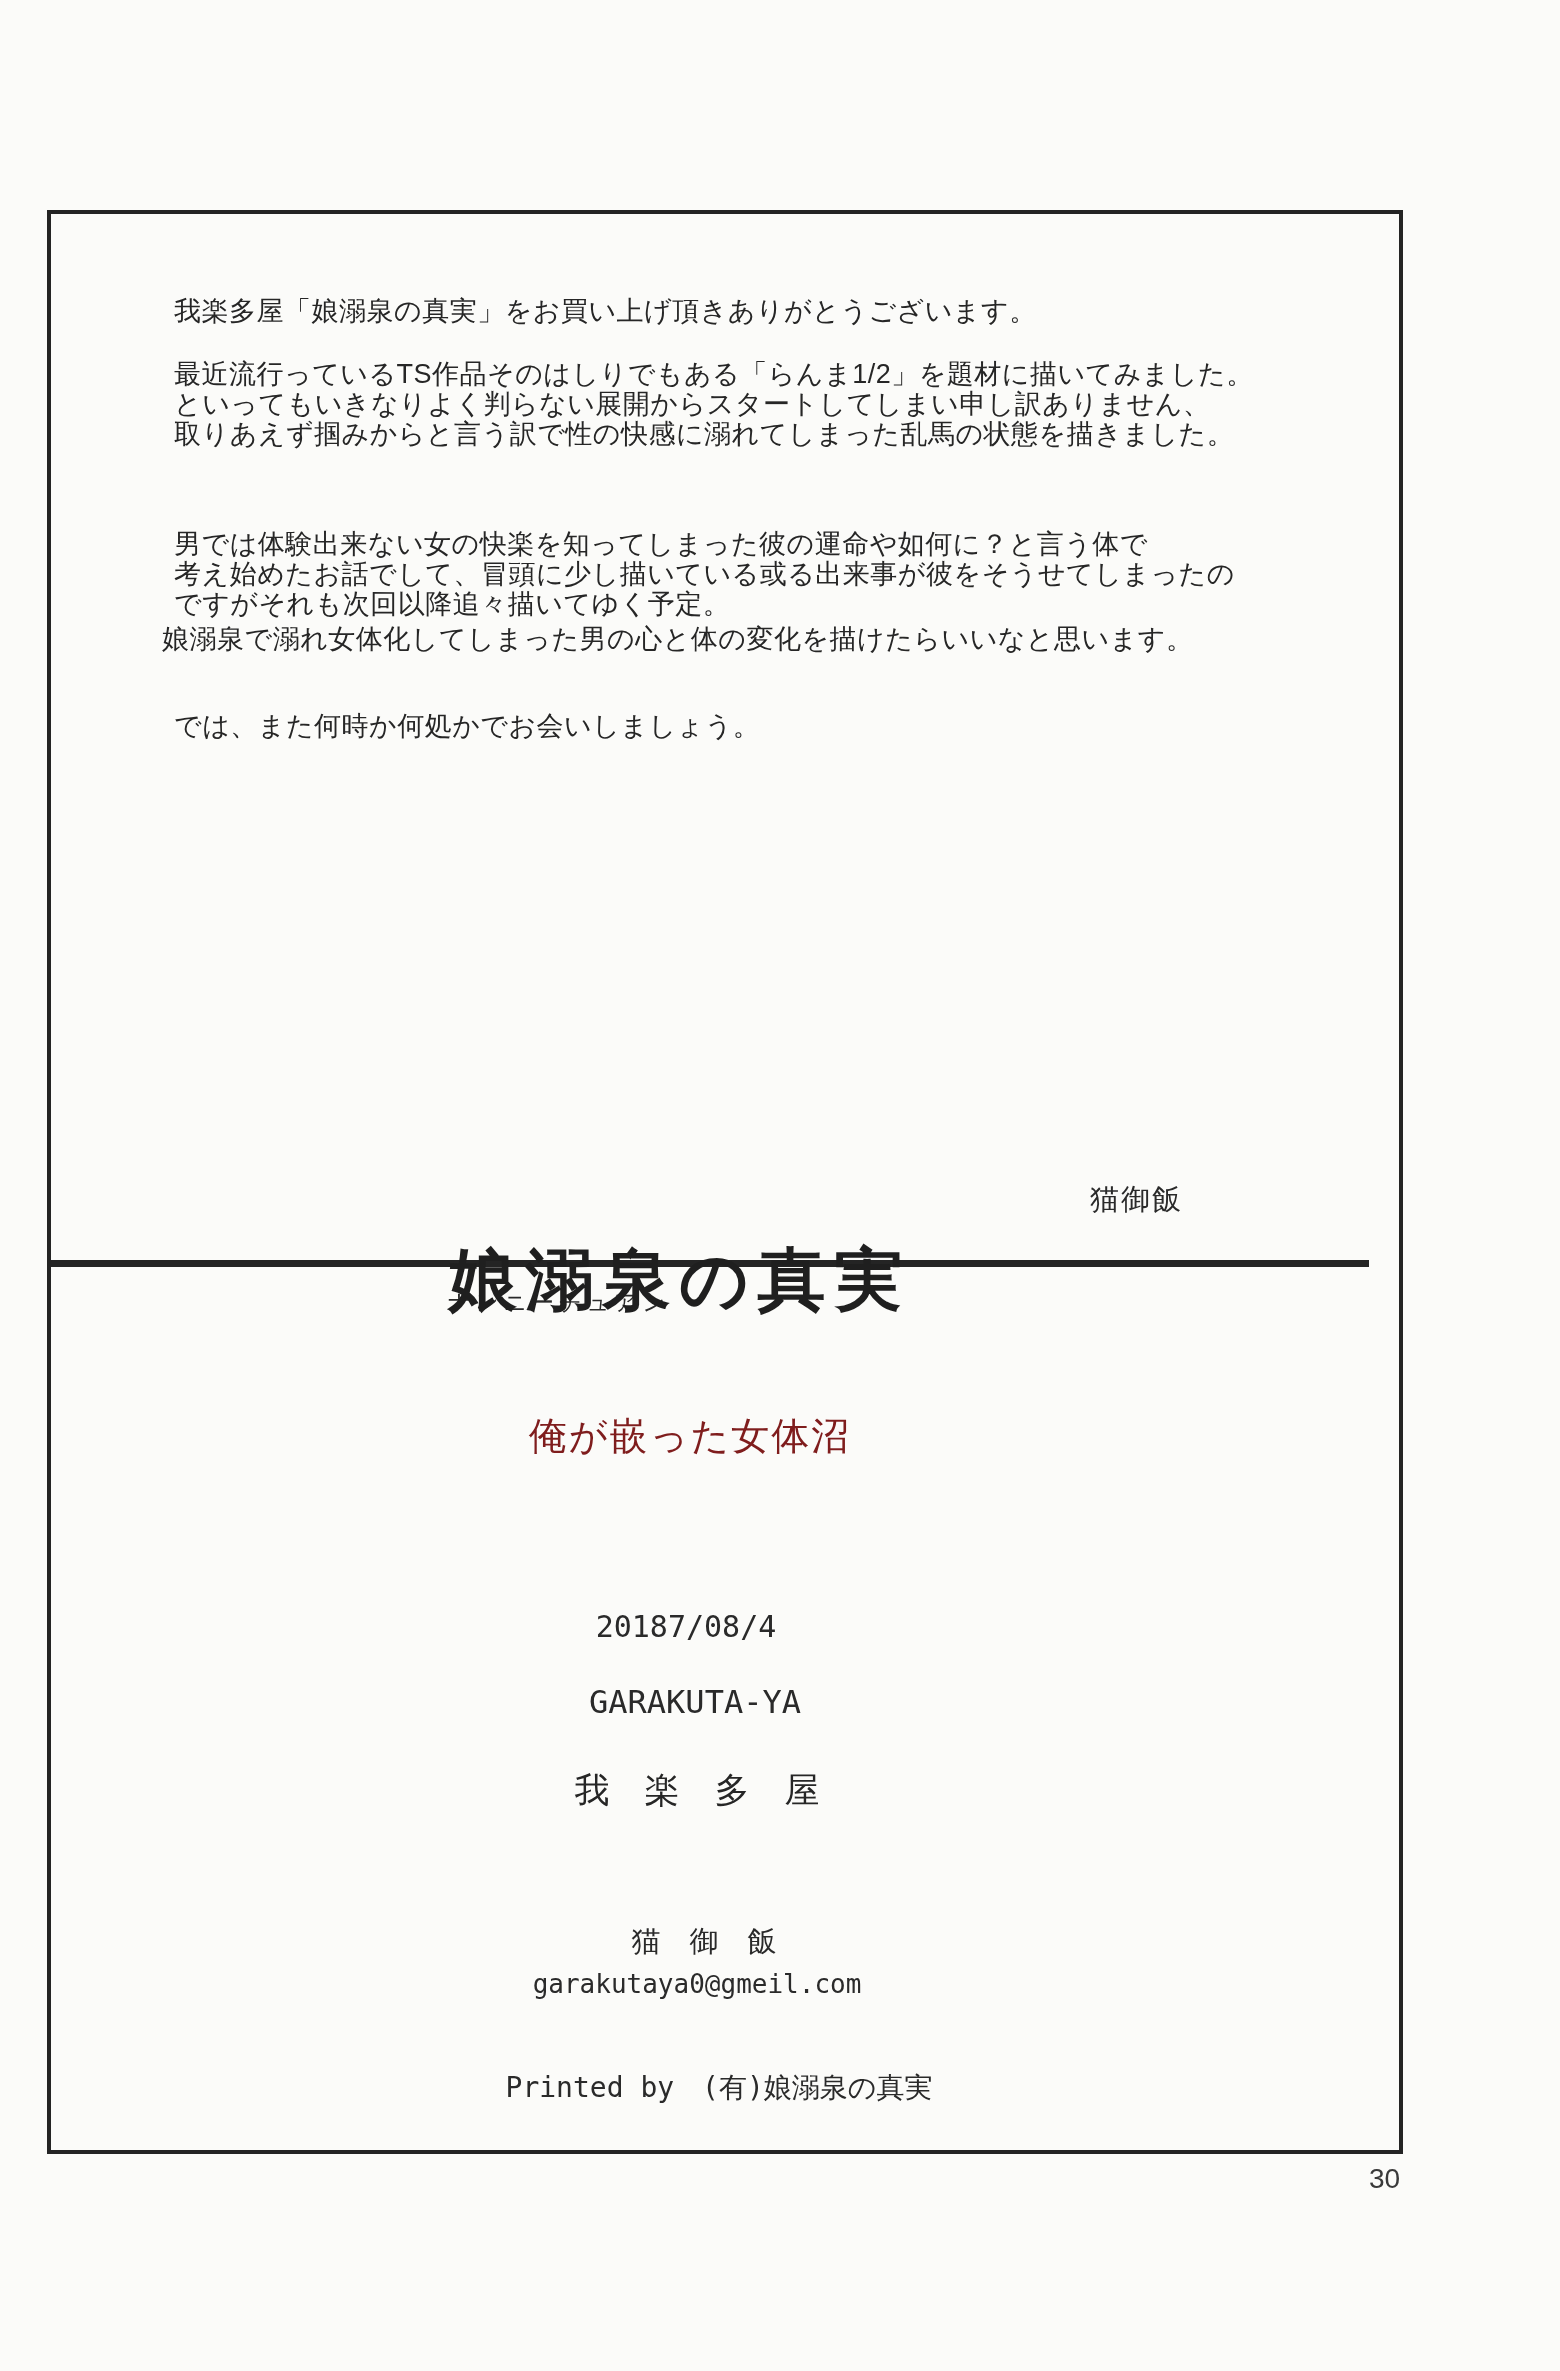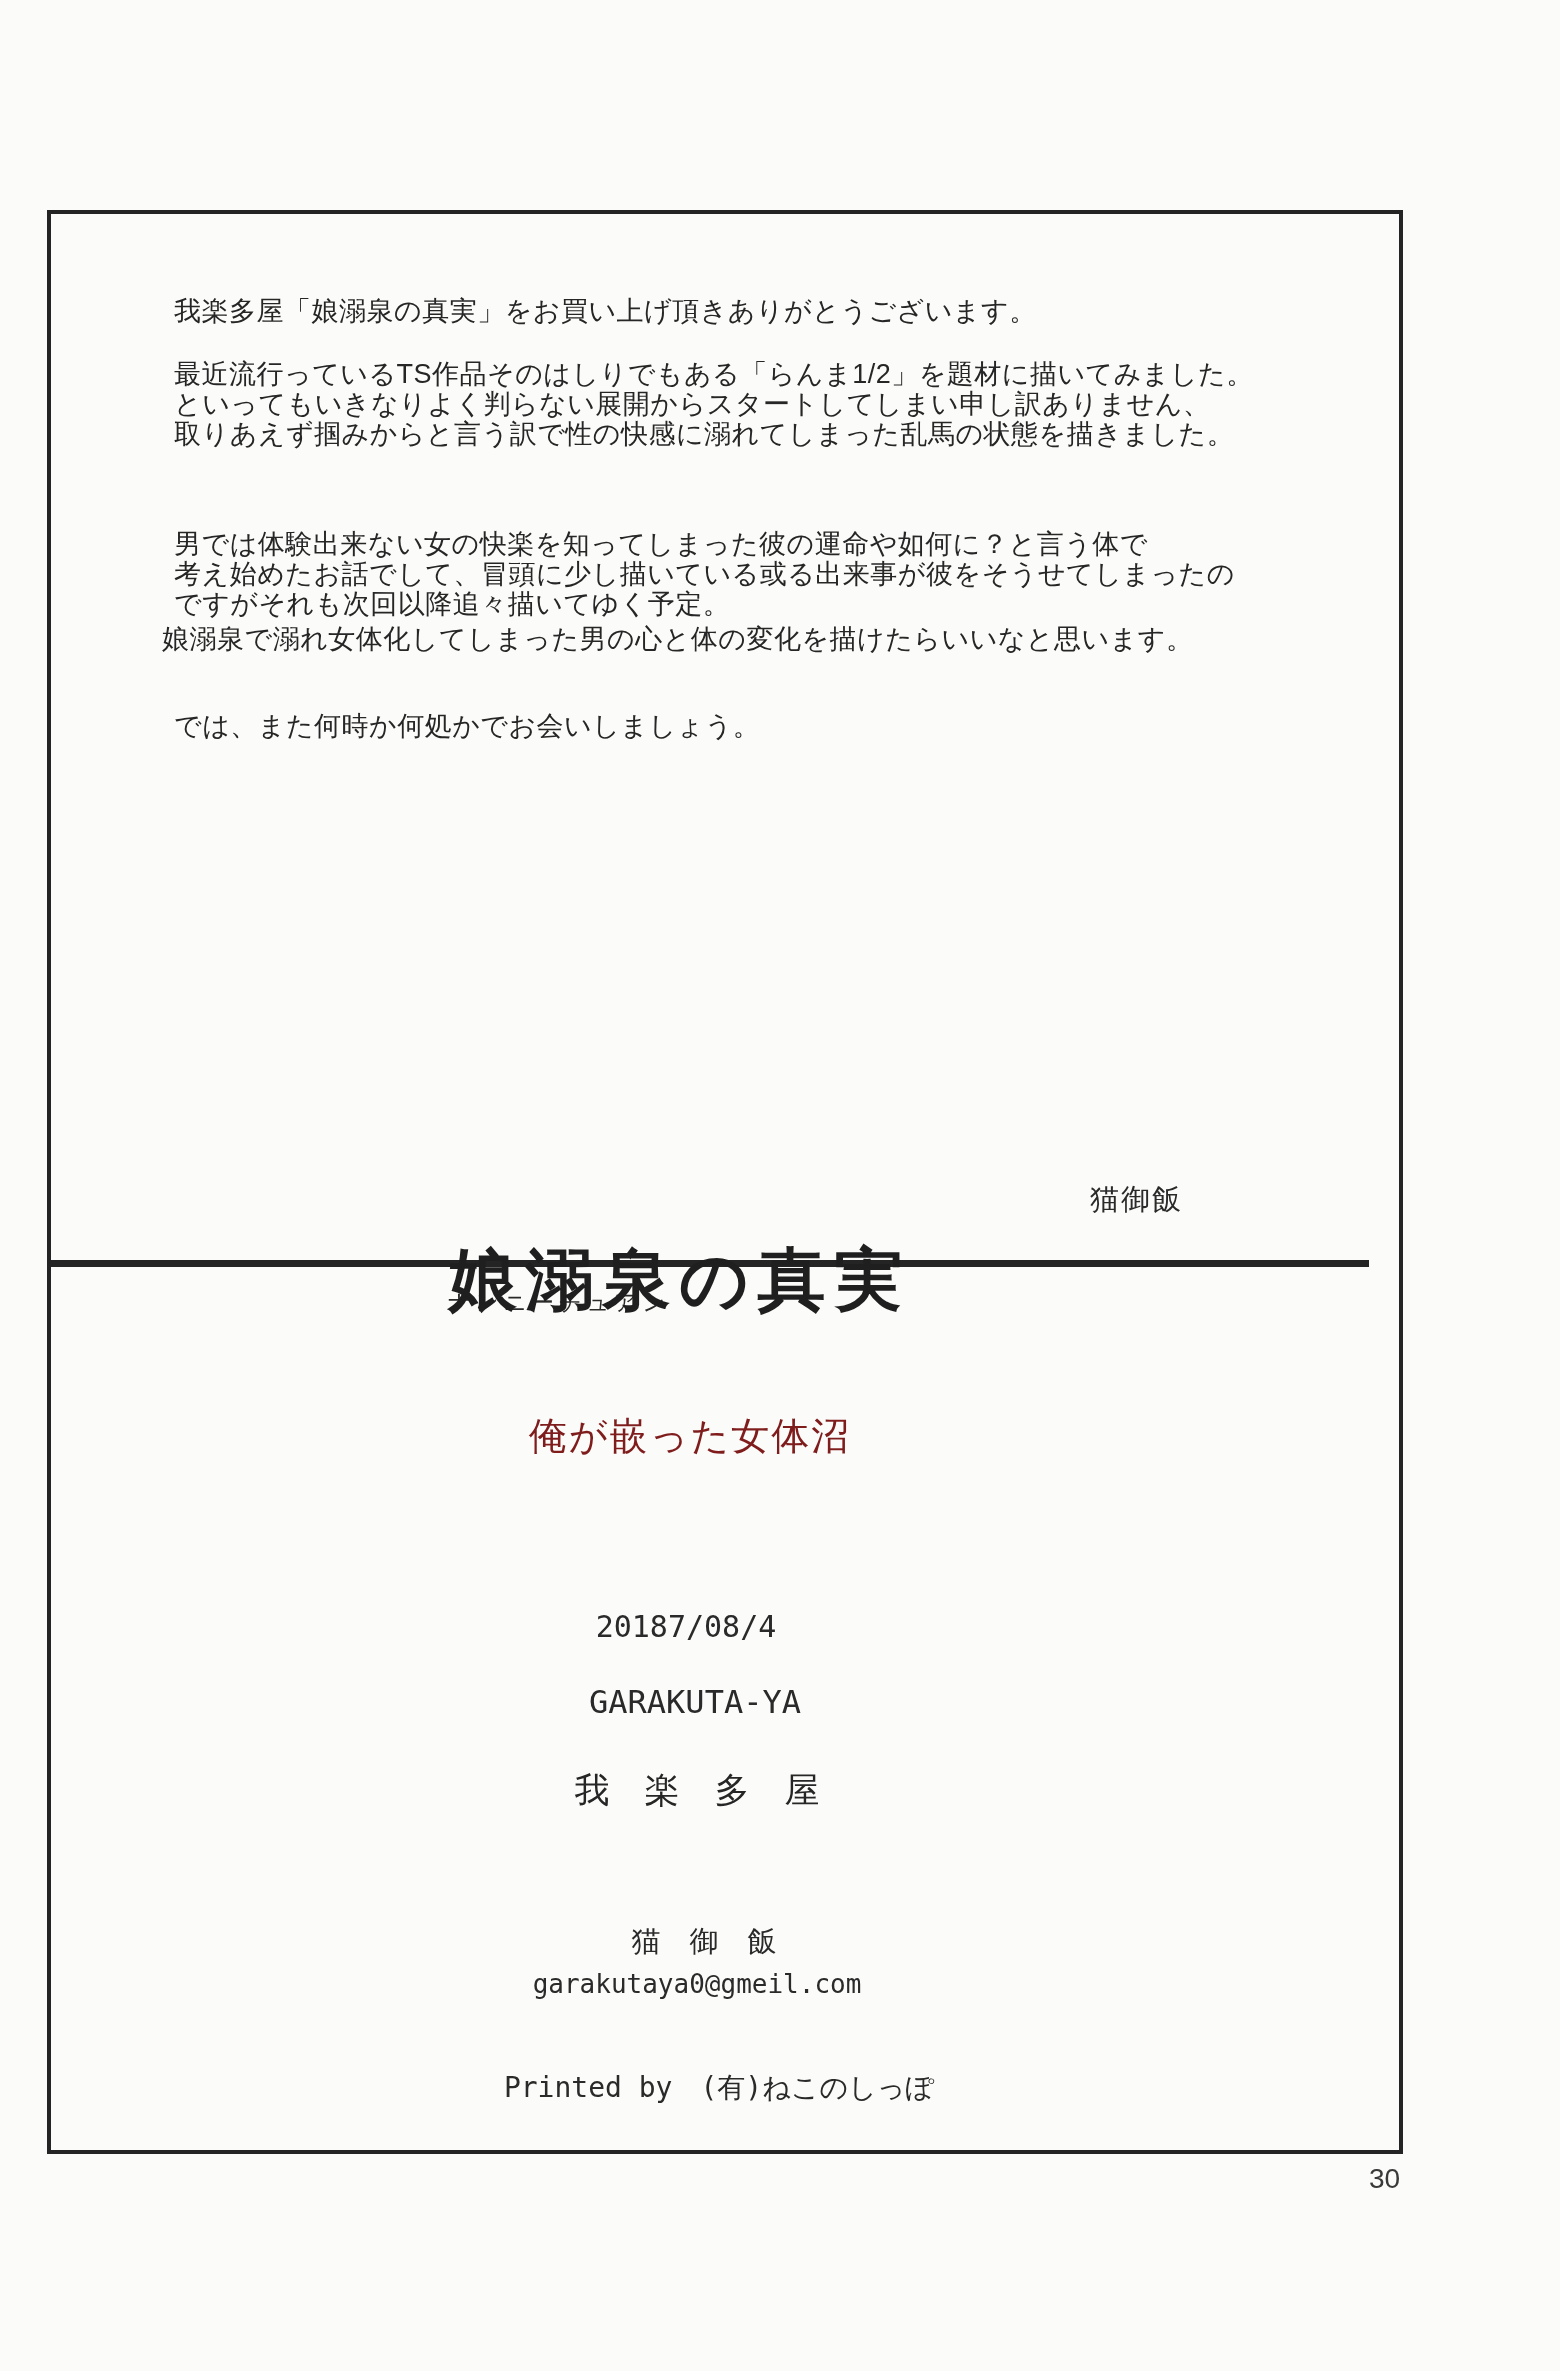"Printed by (有)ねこのしっぽ" div.abs { text: ねこのしっぽ -> 娘溺泉の真実 }
